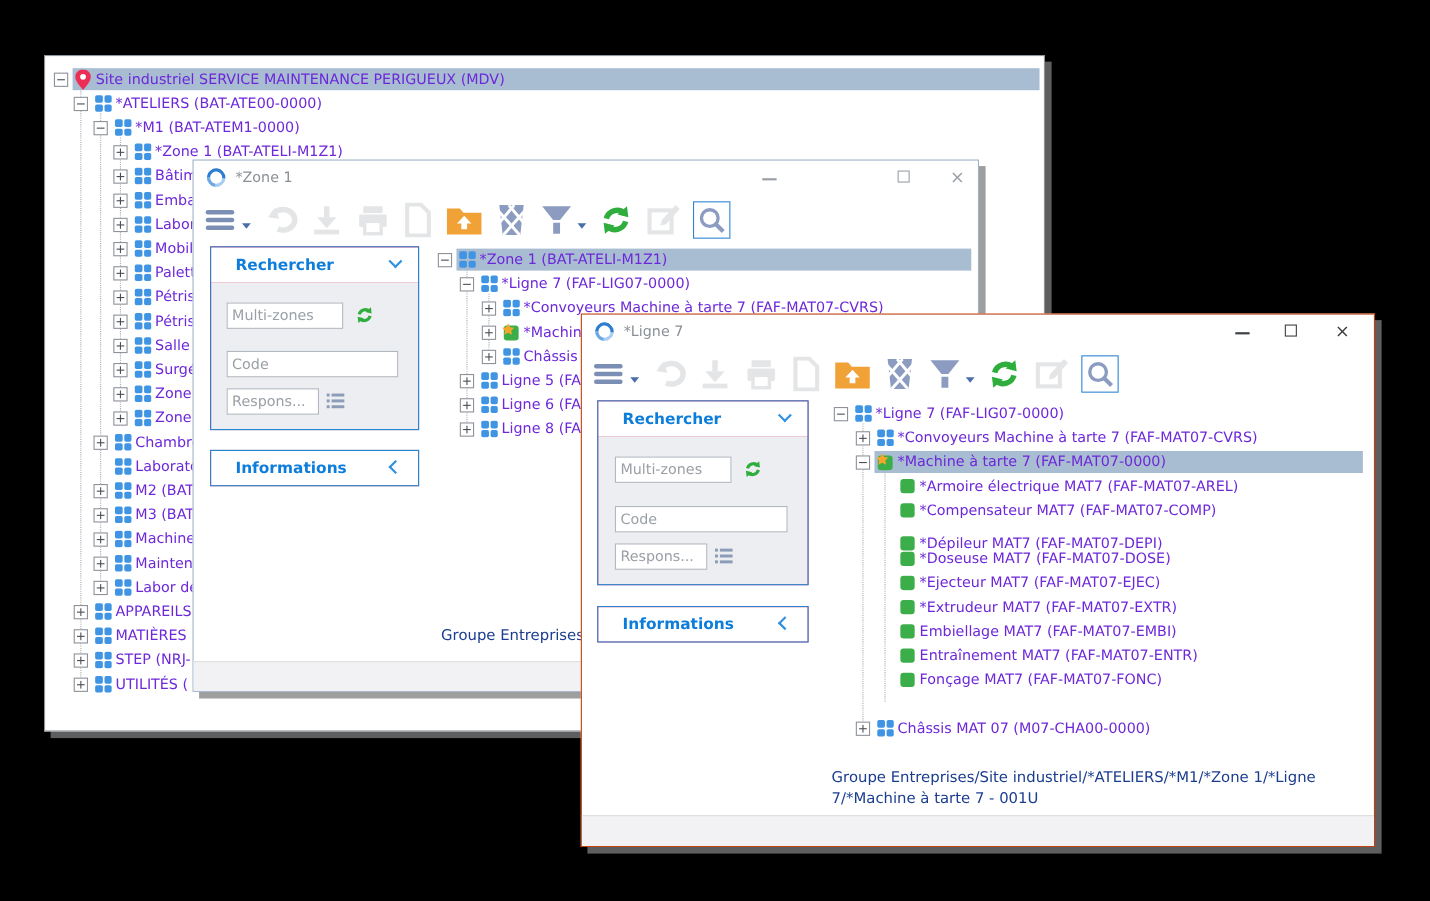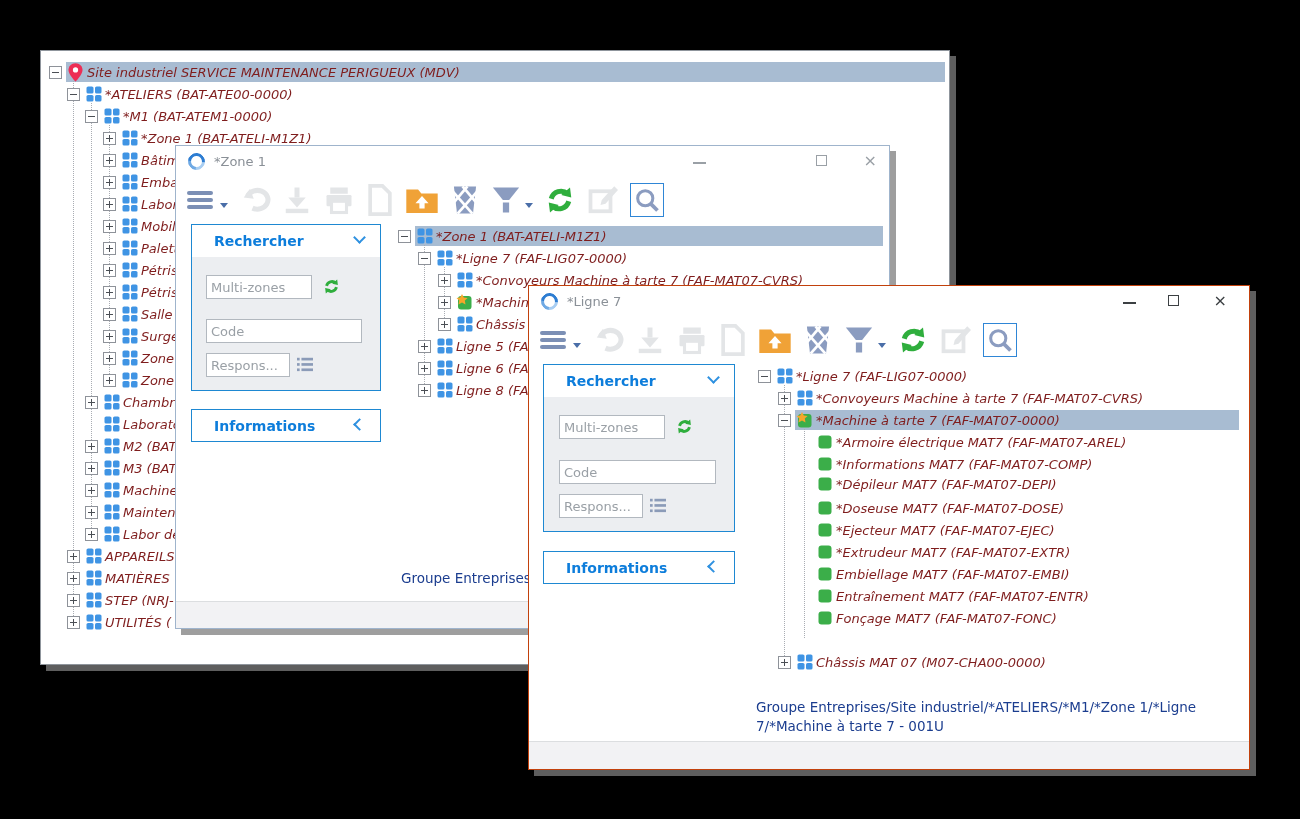"Site industriel SERVICE MAINTENANCE" .trow { color: #7f1d1d -> #6d28d9; font-style: italic -> none }
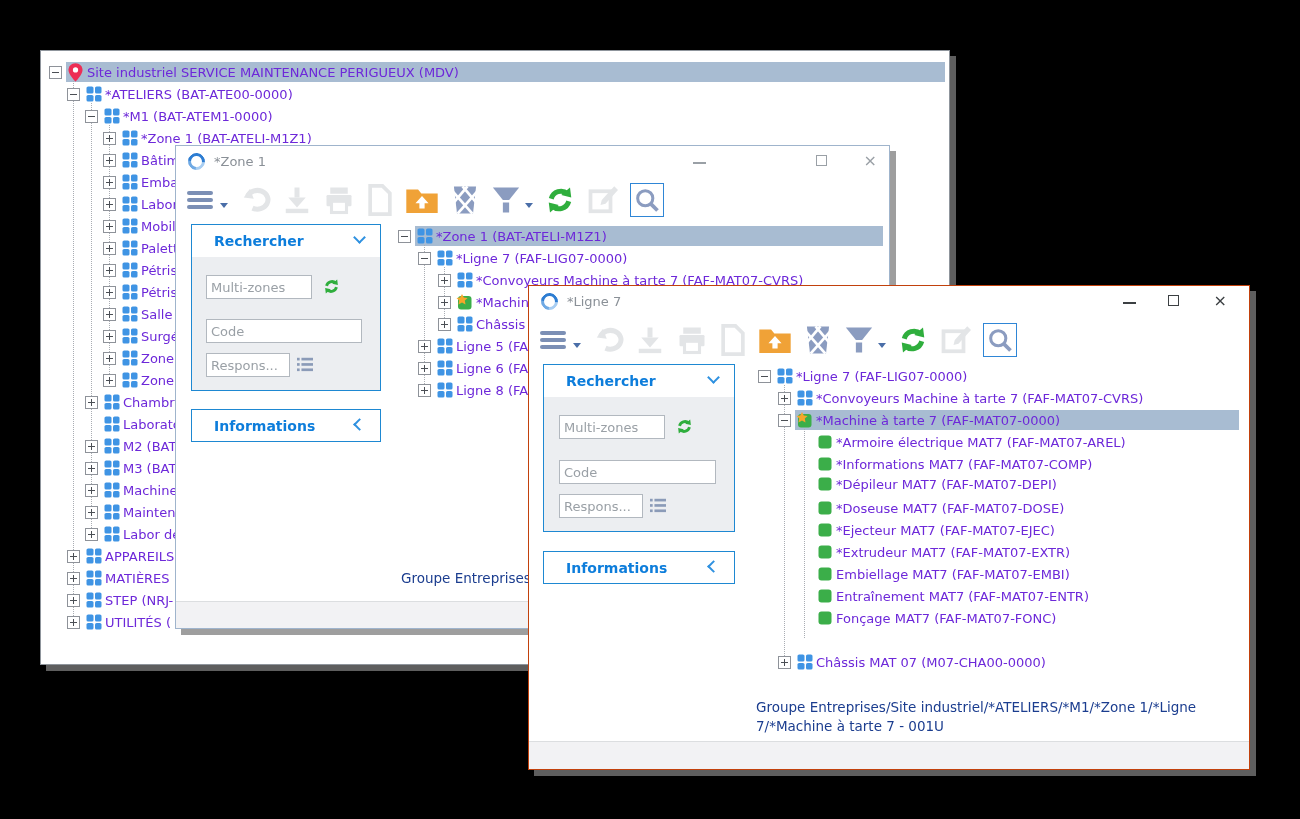"*Informations MAT7 (FAF-MAT07-COMP)" span.nlabel { text: Informations -> Compensateur }
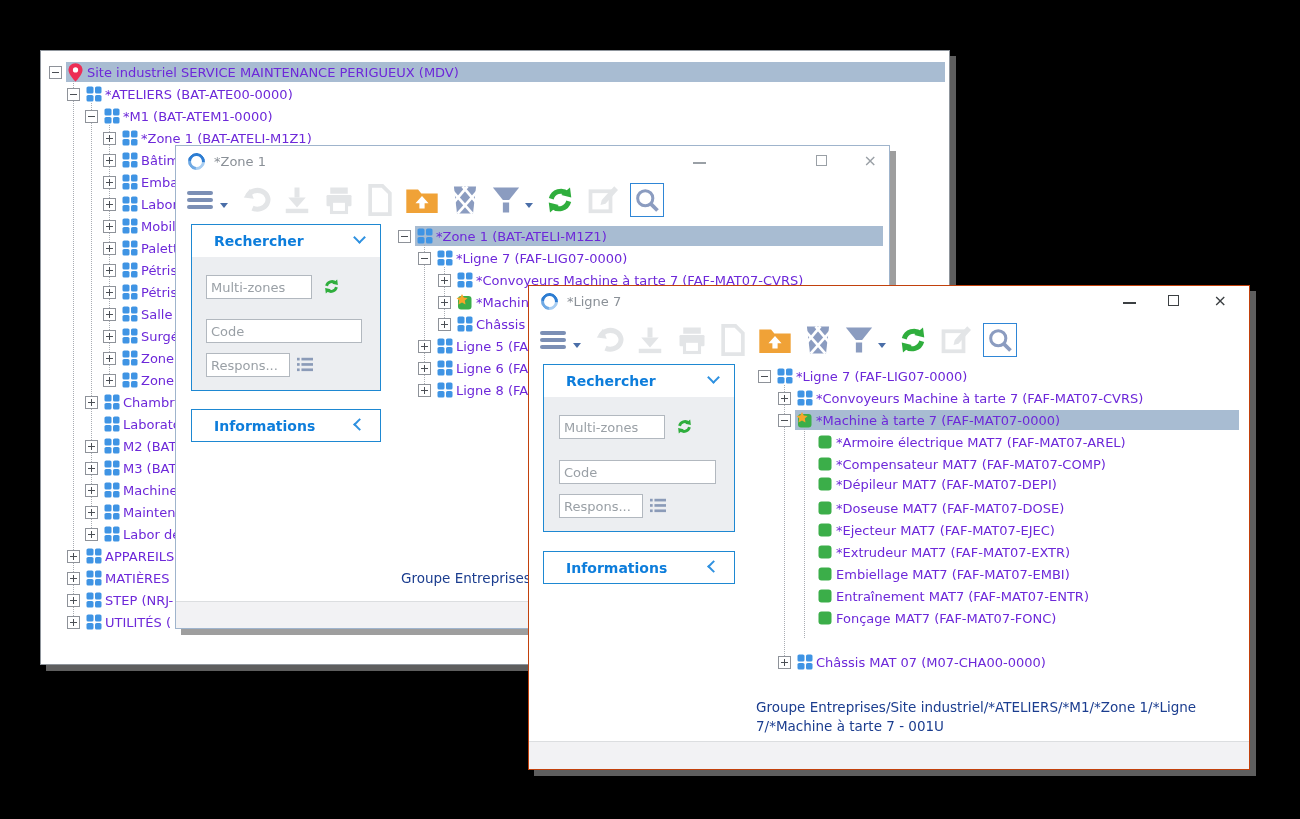"*Dépileur MAT7 (FAF-MAT07-DEPI)" div.trow { top: 187px -> 197px }
